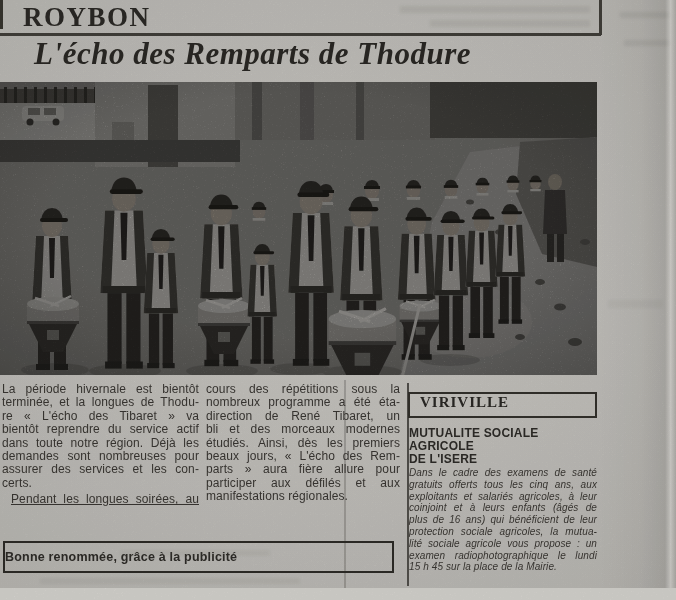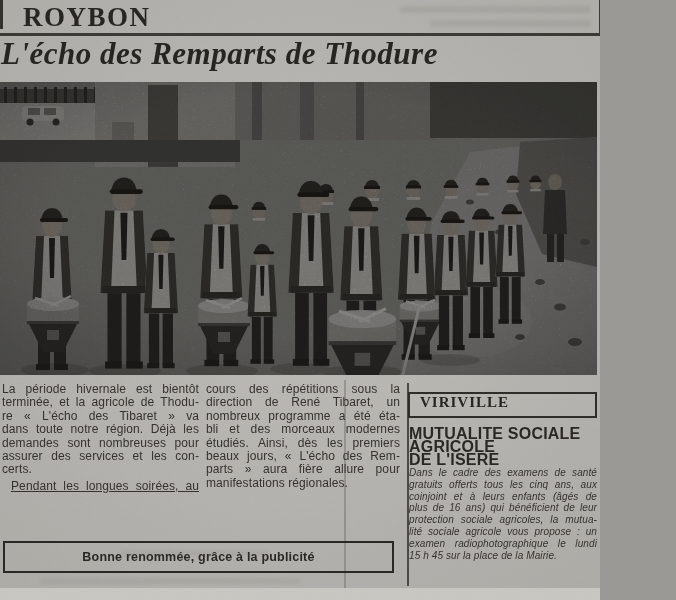"ROYBON" .page { width: 600px -> 676px }
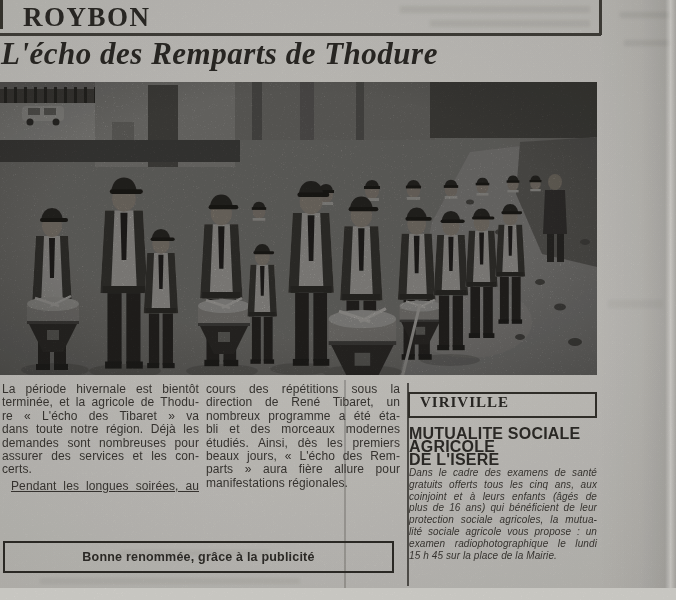"L'écho des Remparts de Thodure" .headline { text-align: none -> right }
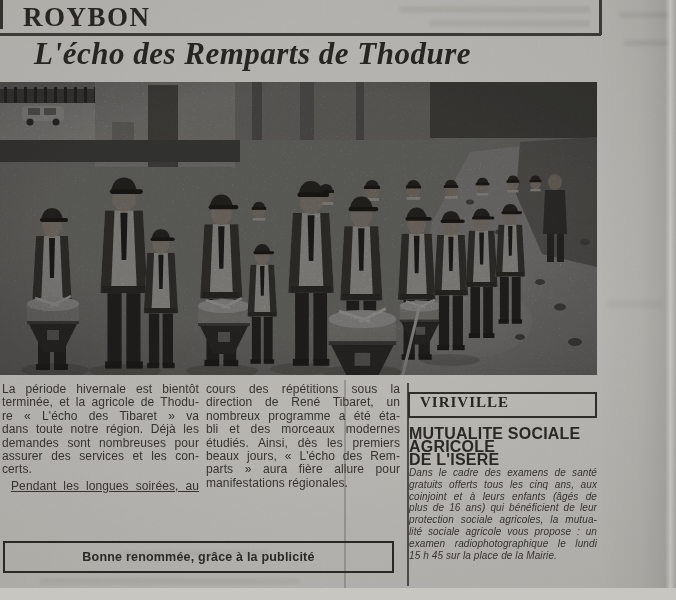"terminée, et la agricole de" div.jline { text: agricole -> longues }
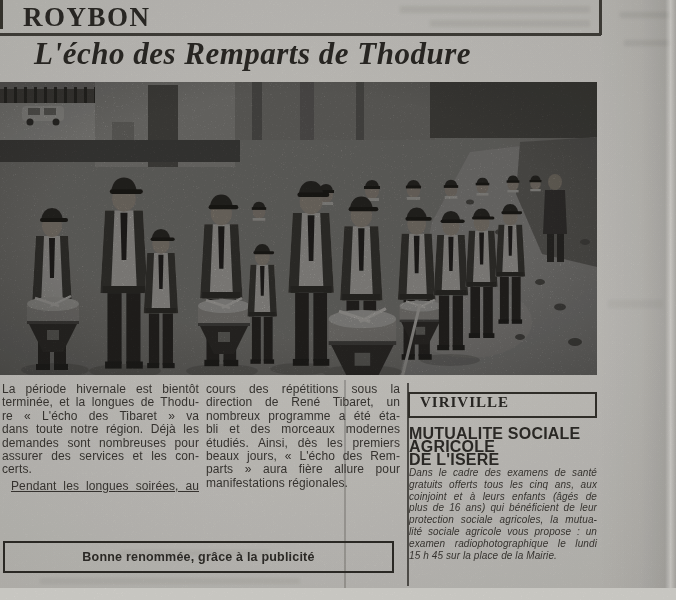"direction de René Tibaret, un" div.jline { order: before "nombreux programme a été éta-" -> after "nombreux programme a été éta-" }
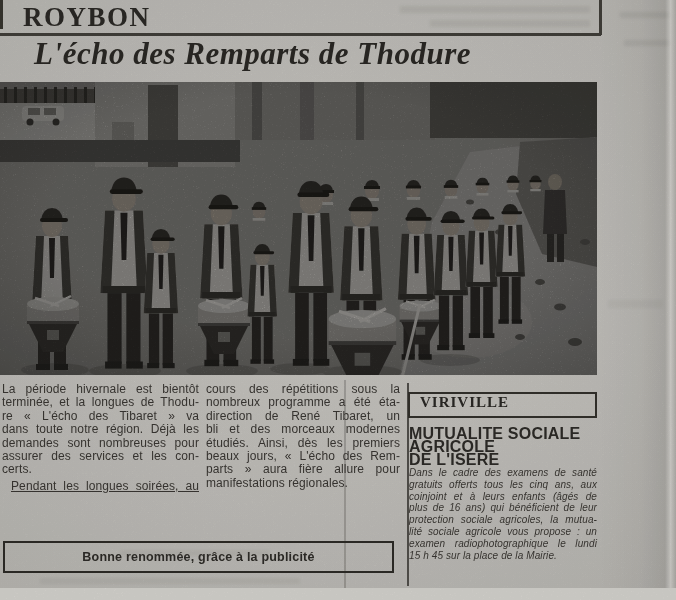"bientôt reprendre du service actif" div.jline { html: none -> <div>bientôt reprendre du service actif</div> }
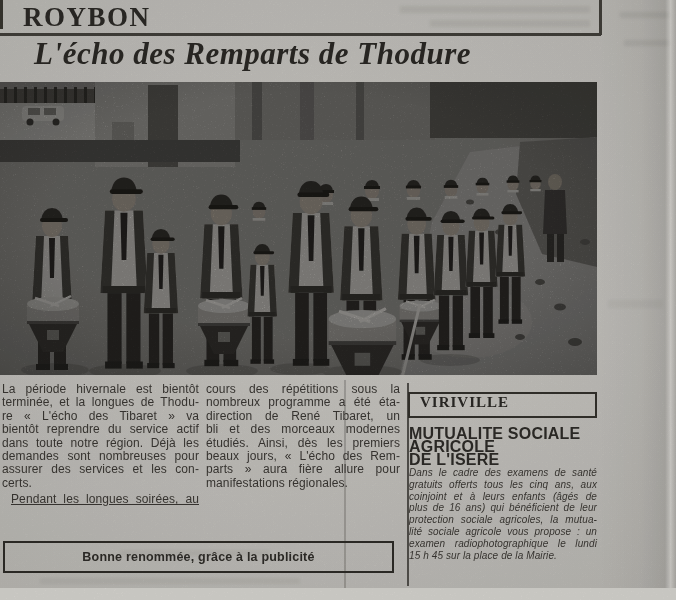"MUTUALITE SOCIALE" .vir-subhead { font-size: 16px -> 12px }
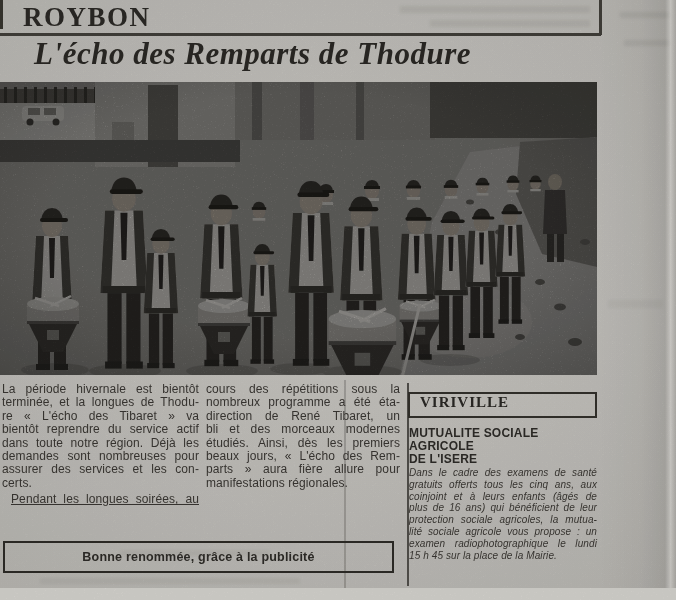"participer aux défilés et aux" div.jline { html: none -> <div>participer aux défilés et aux</div> }
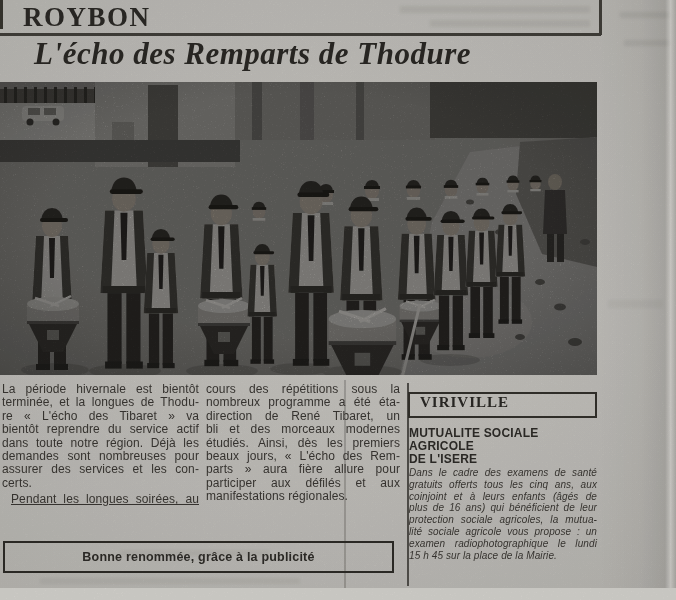"exploitants et salariés agricoles, à" div.jline { html: none -> <div>exploitants et salariés agricoles, à leur</div> }
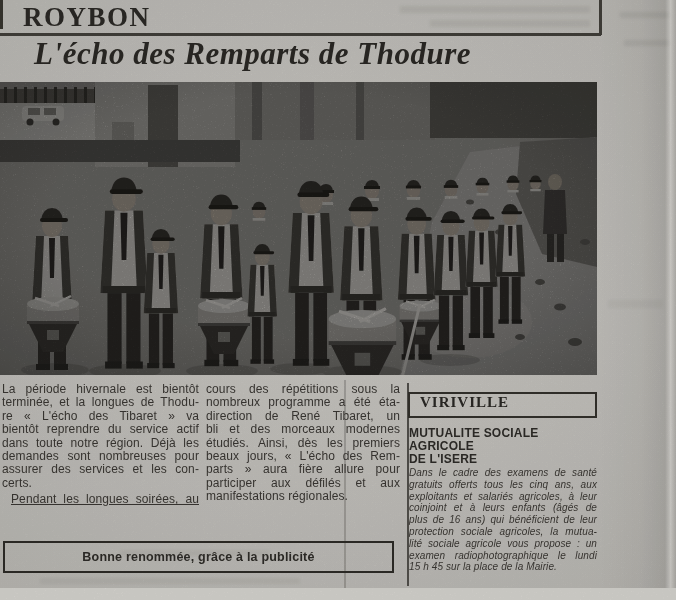"Bonne renommée, grâce à la" .footer-box { justify-content: center -> none }
